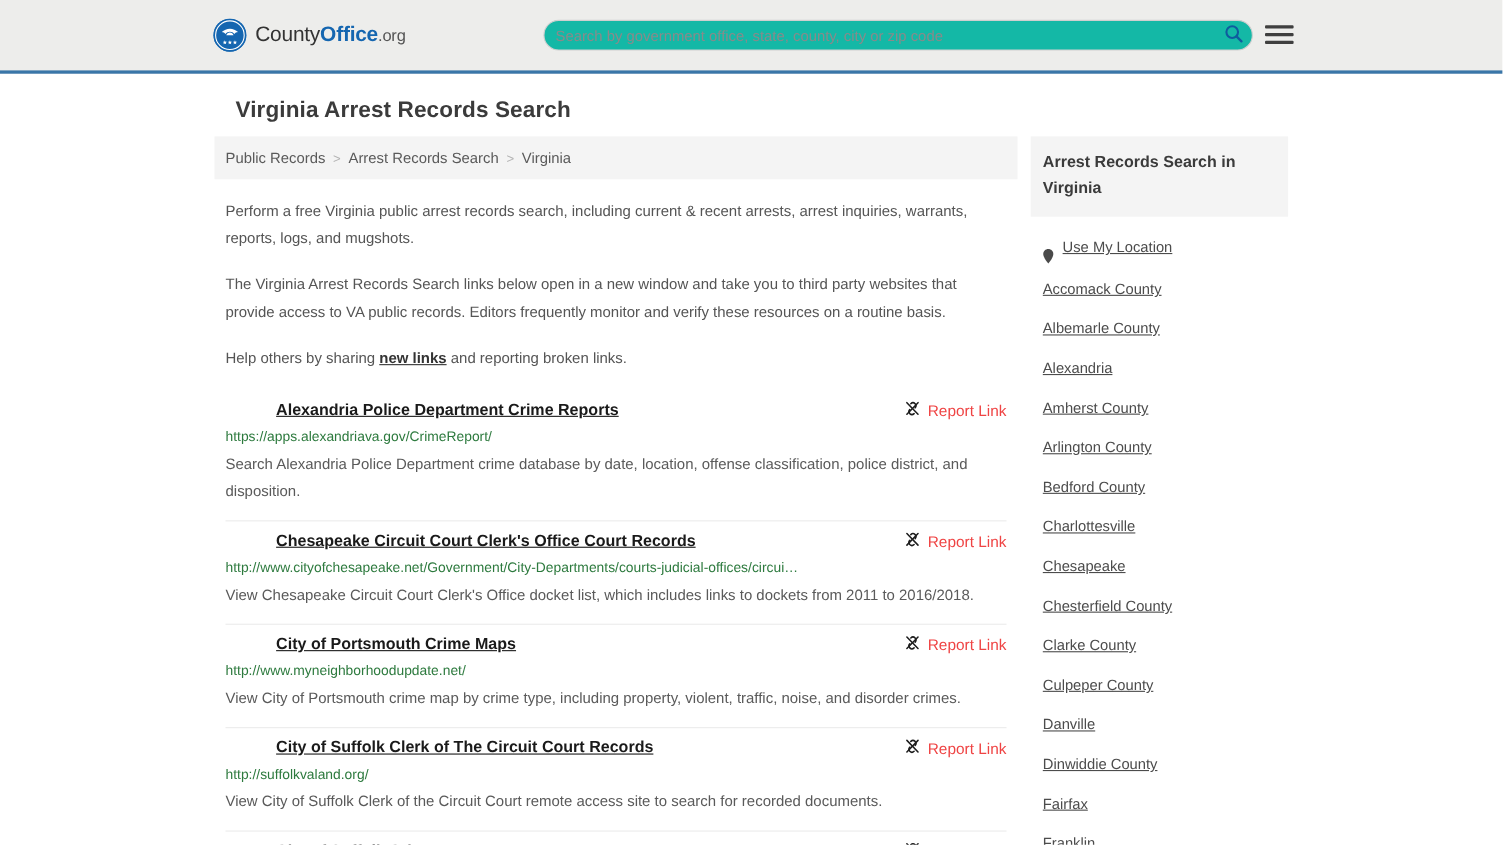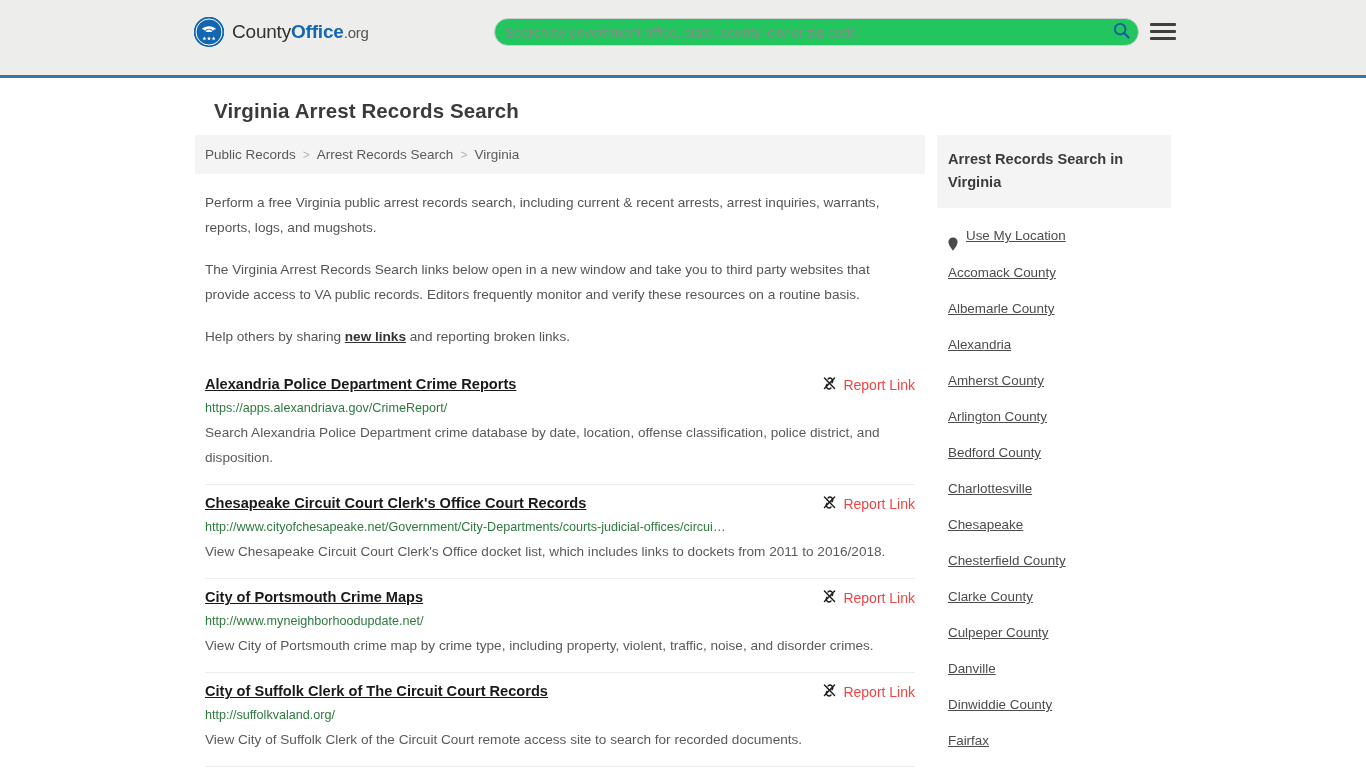"CountyOffice.org" .site-header { height: 78px -> 67px }
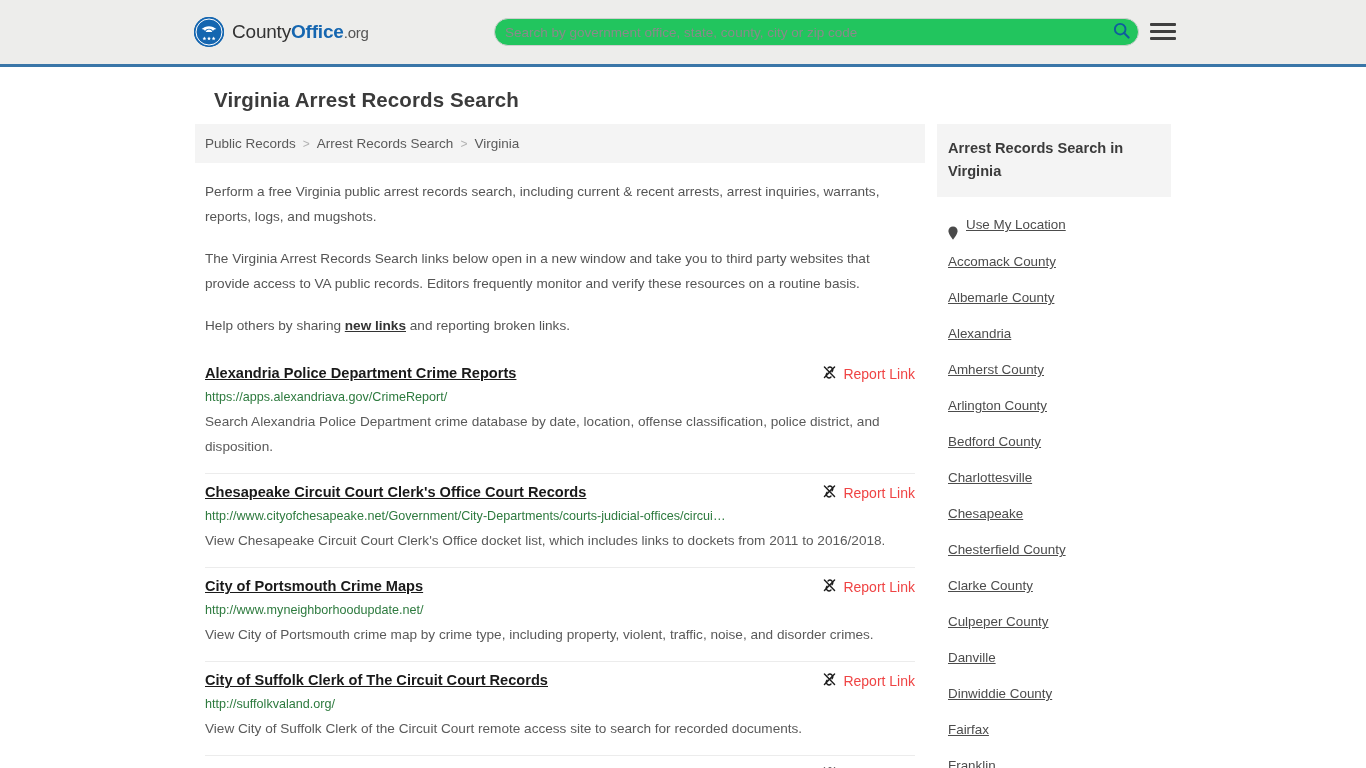"Search by government office, state," .search-wrap { background: #22c55e -> #14b8a6 }
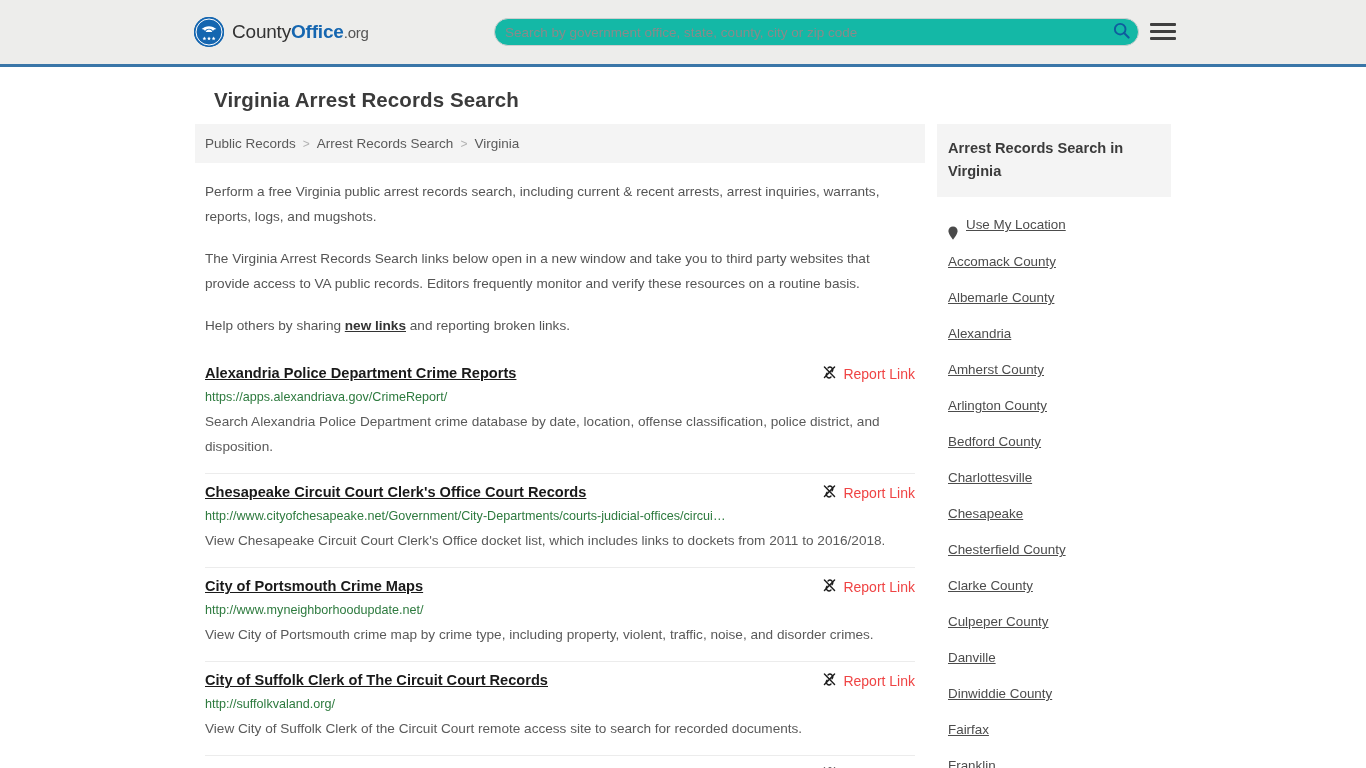"Alexandria Police Department Crime" .result-head { align-items: center -> flex-start; margin-left: none -> 46px }
